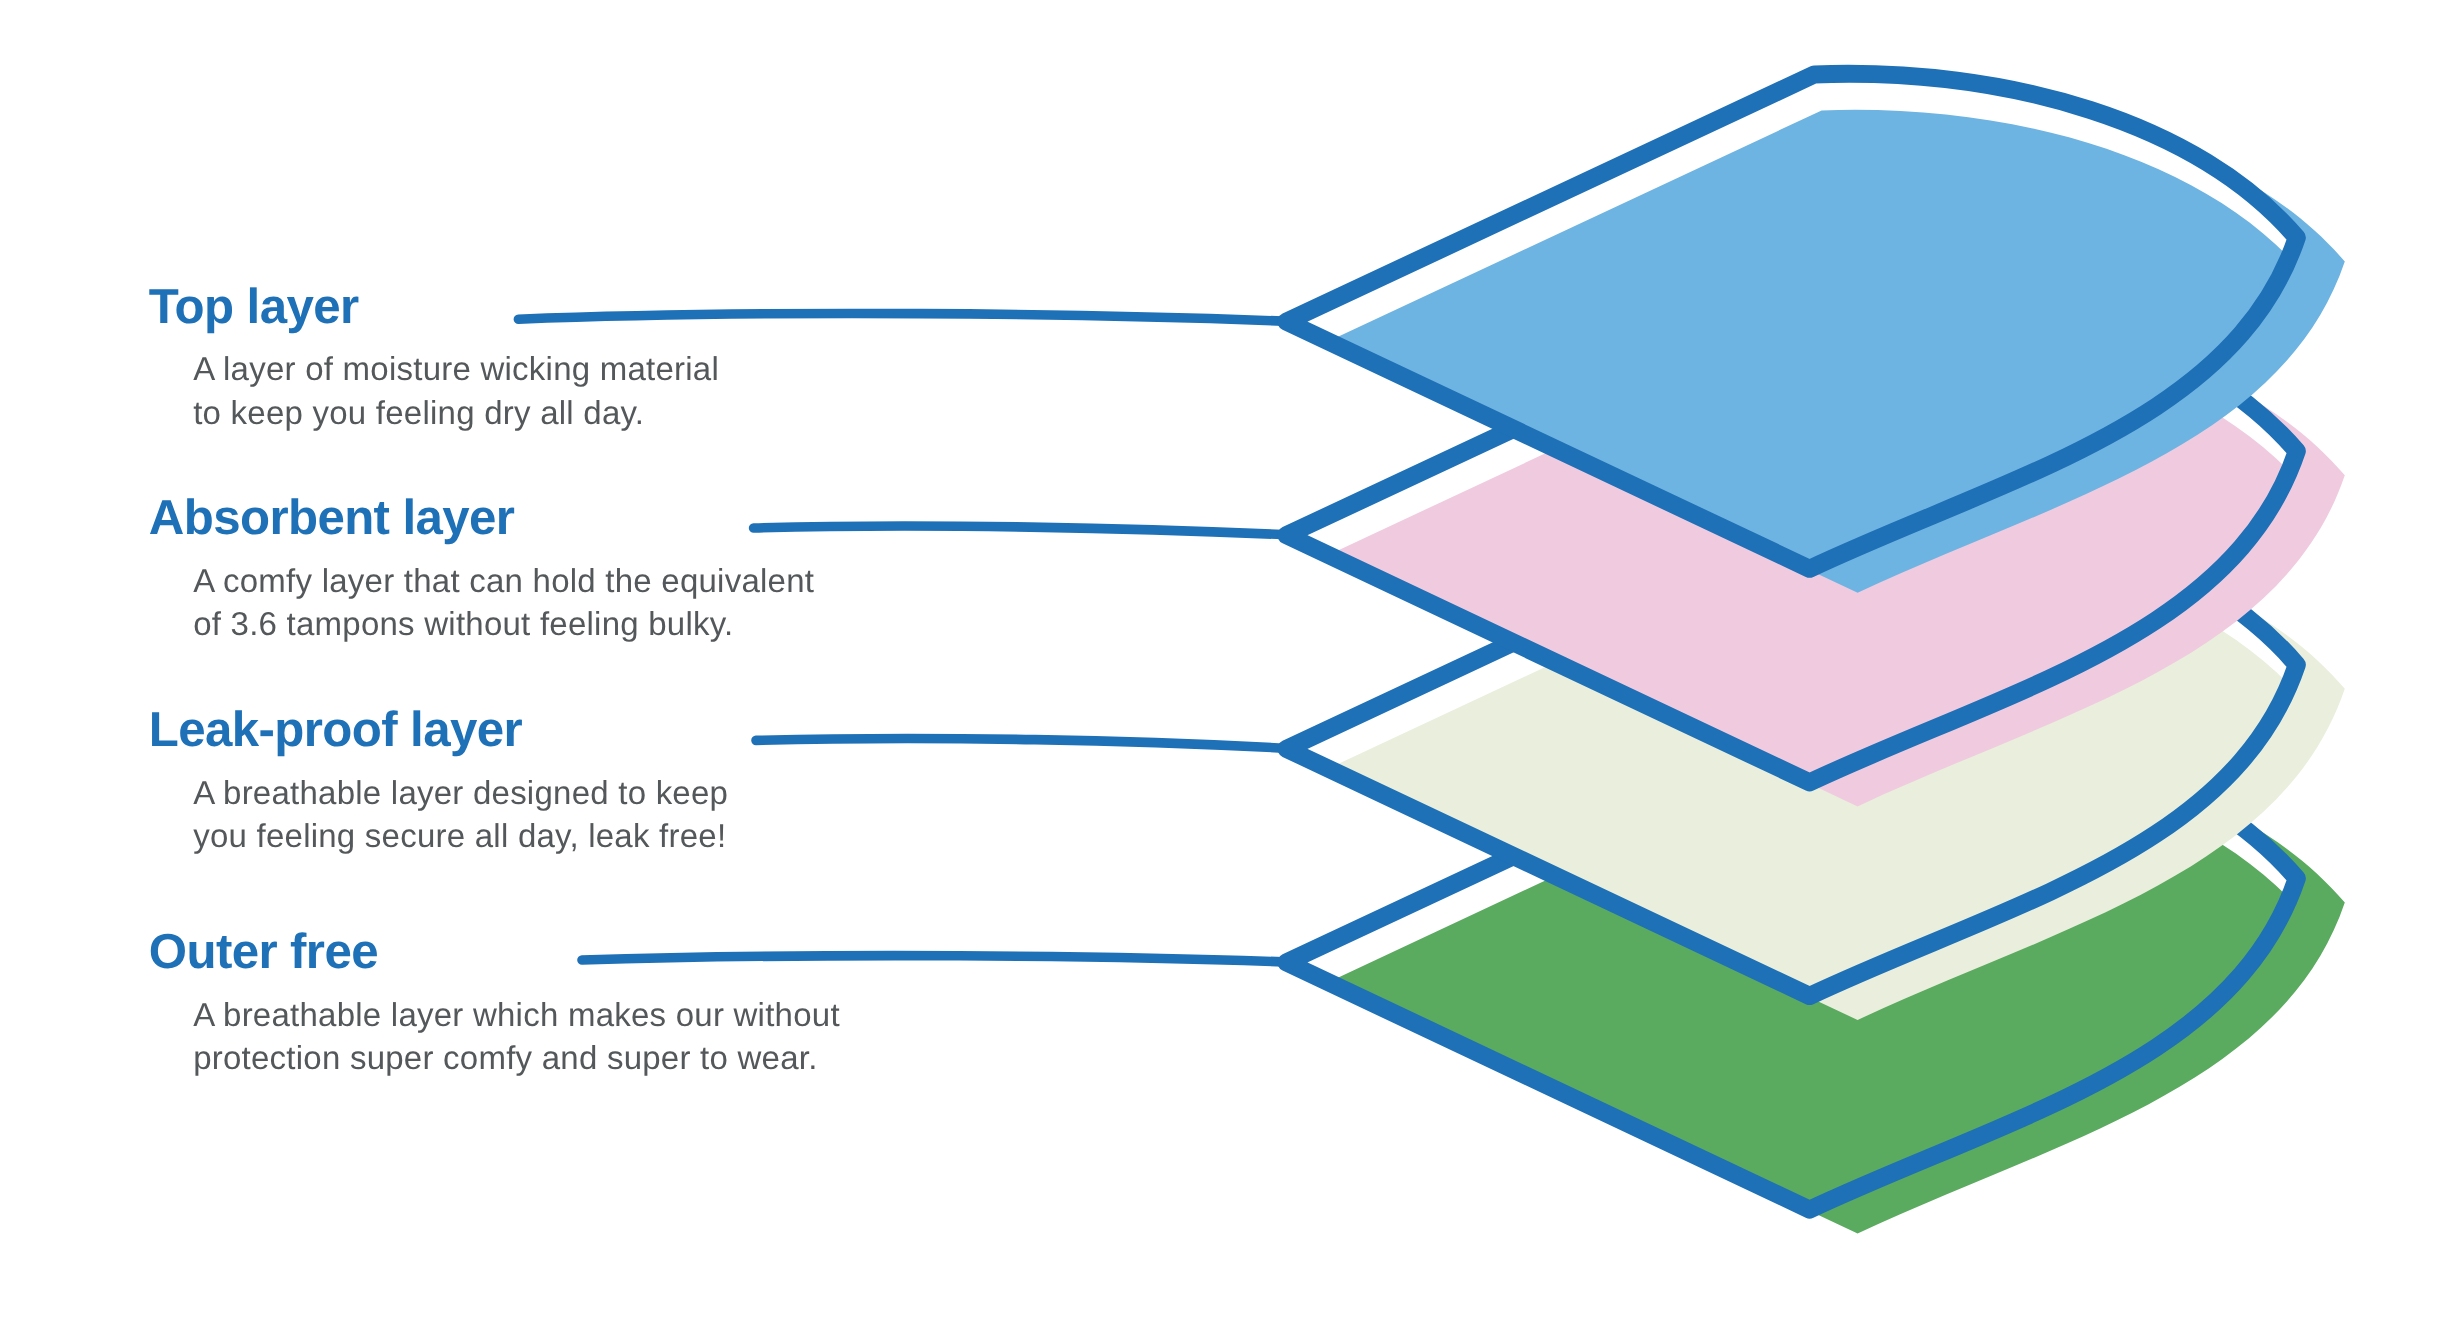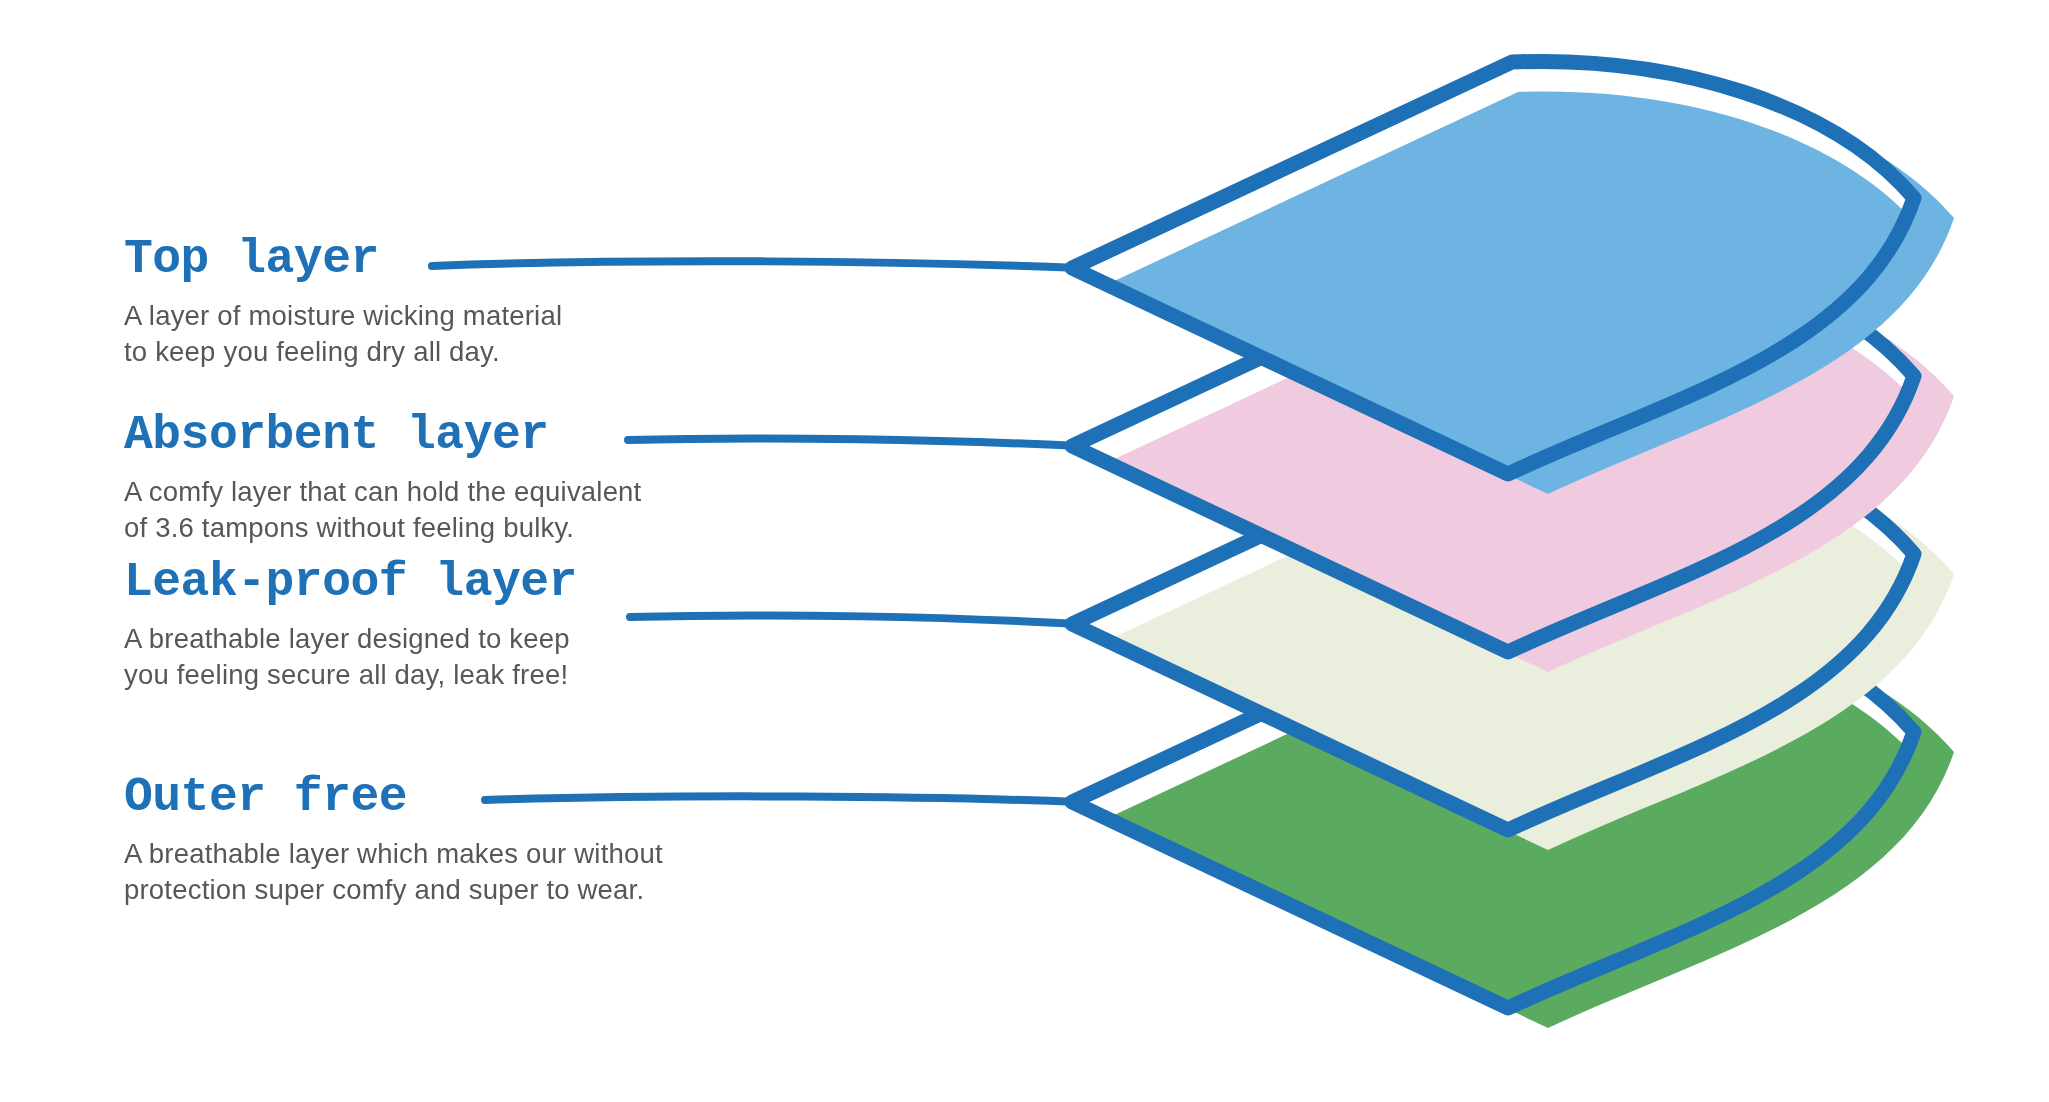"Top layer" .text-block h2 { font-family: Liberation Mono, monospace -> none; font-size: 48px -> 41px }
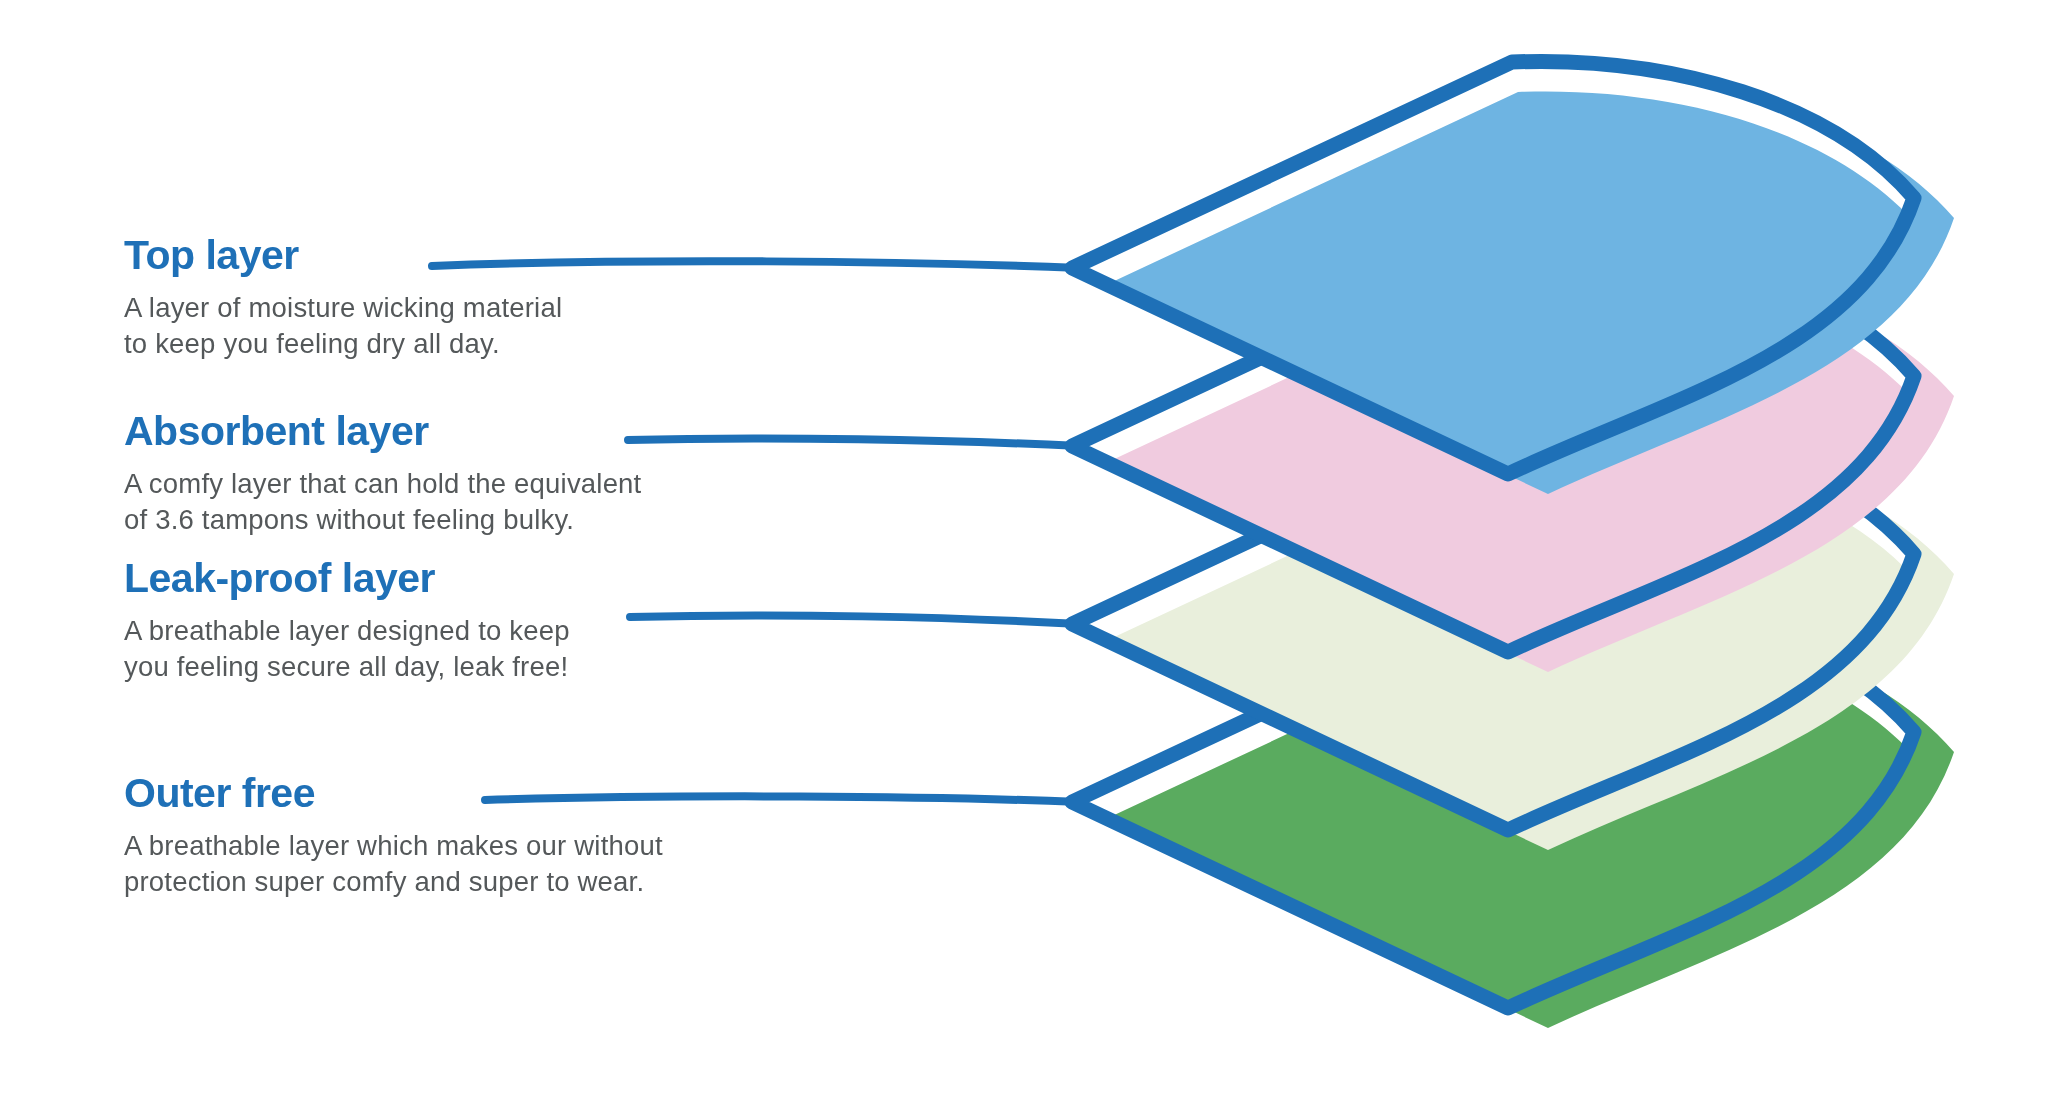"A layer of moisture wicking" .text-block .line { margin-left: none -> 37px }
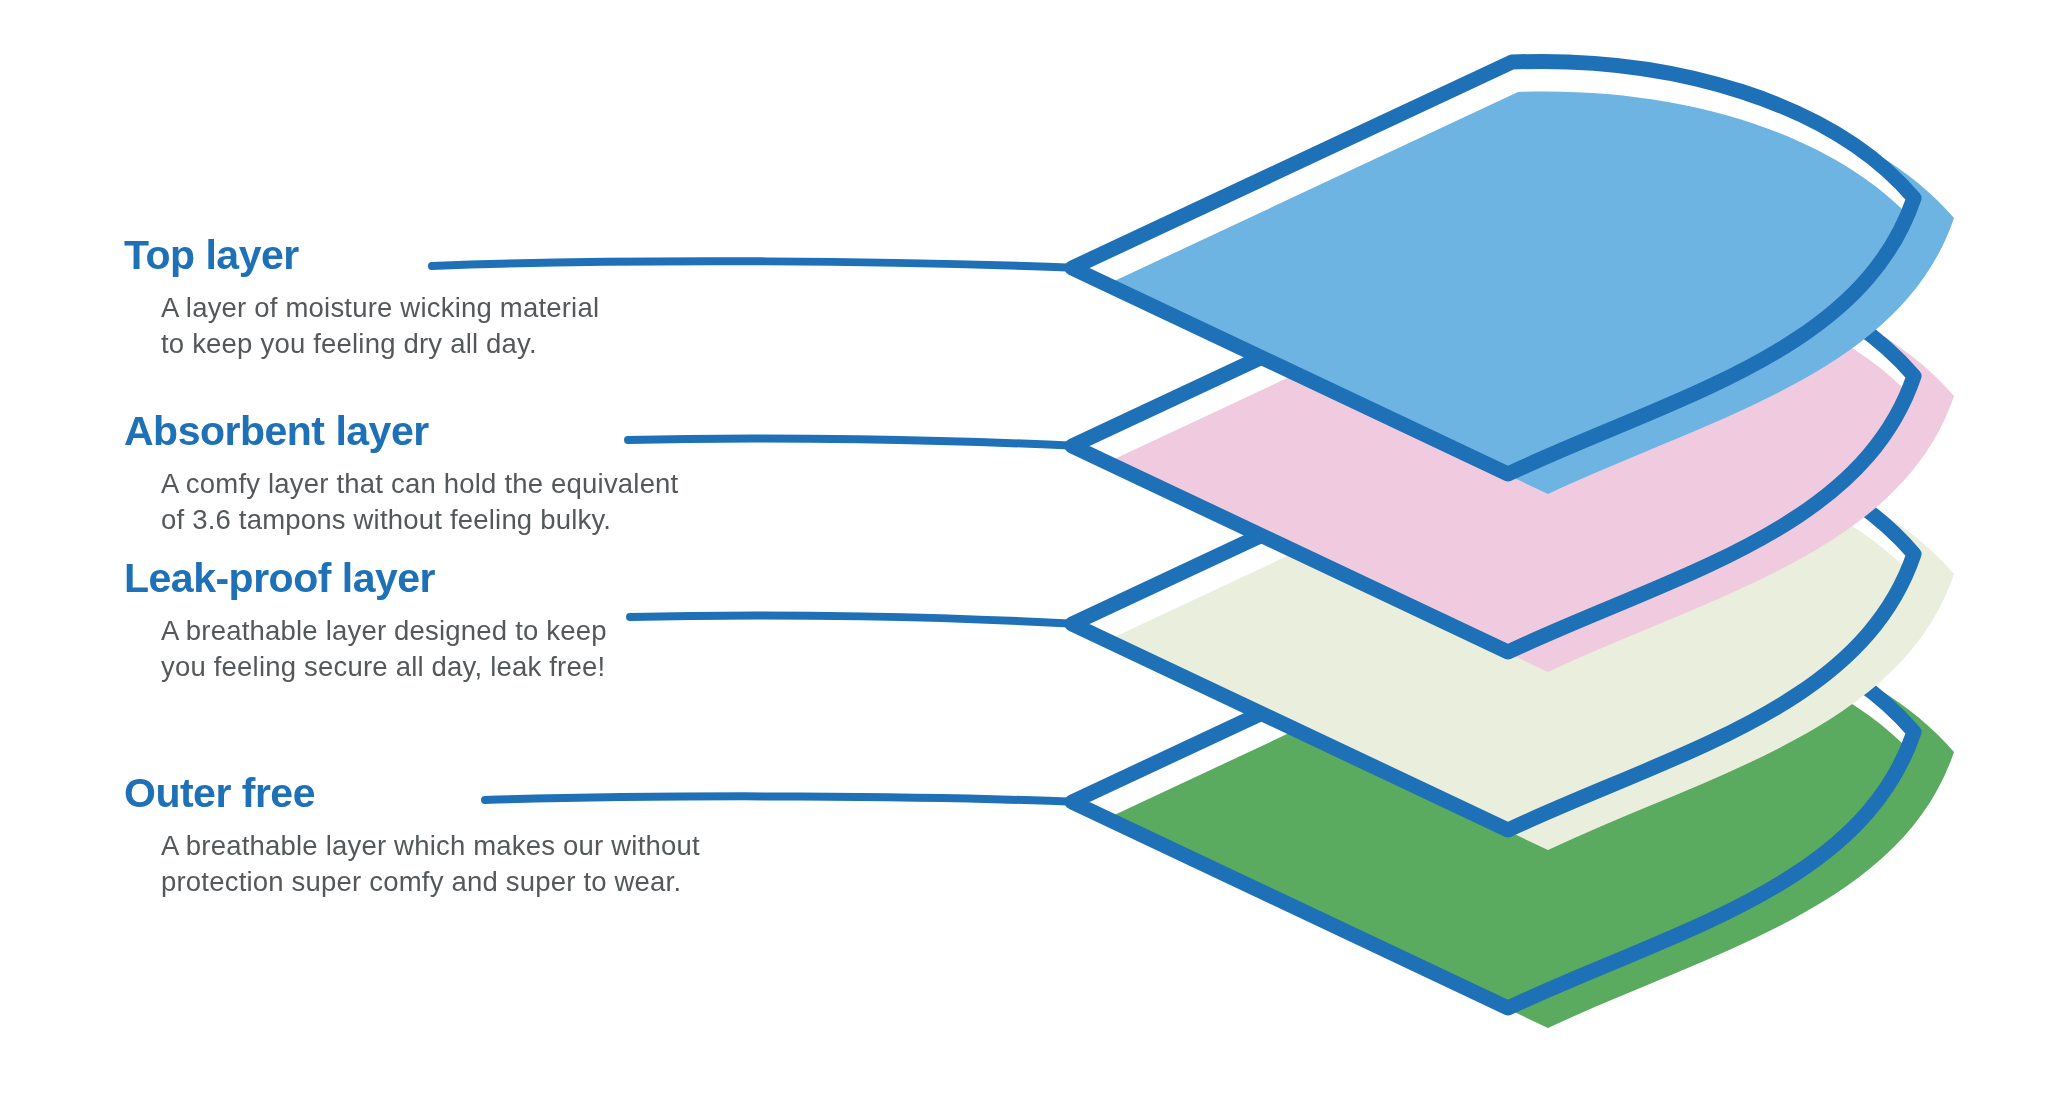"Leak-proof layer" section.text-block { top: 556px -> 586px }
